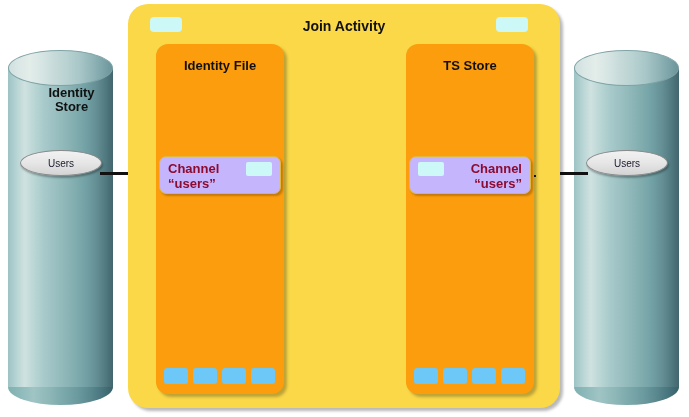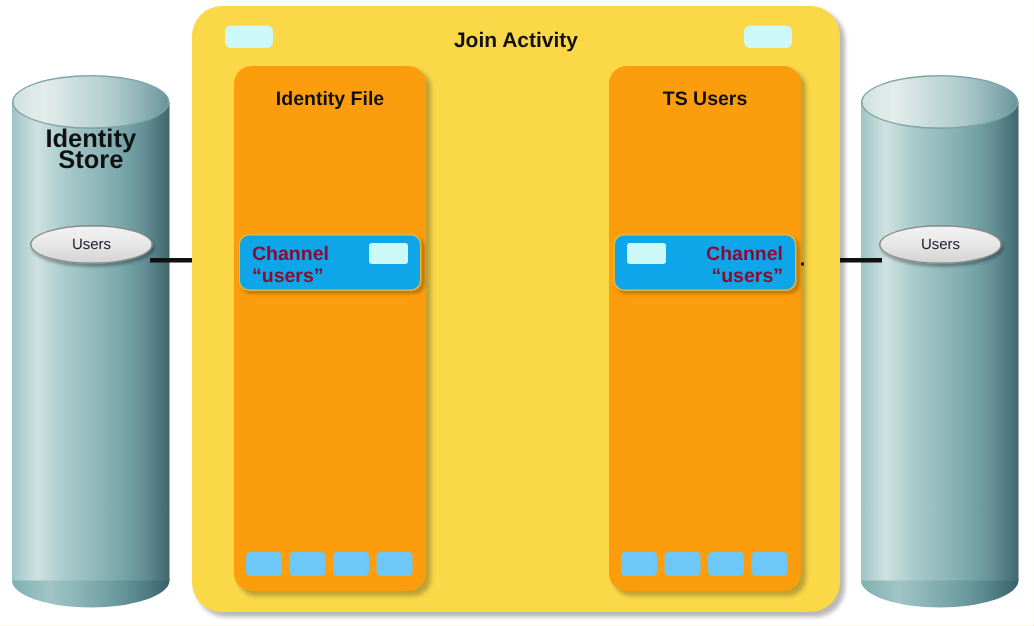"TS Users" div.port-title { text: Users -> Store }
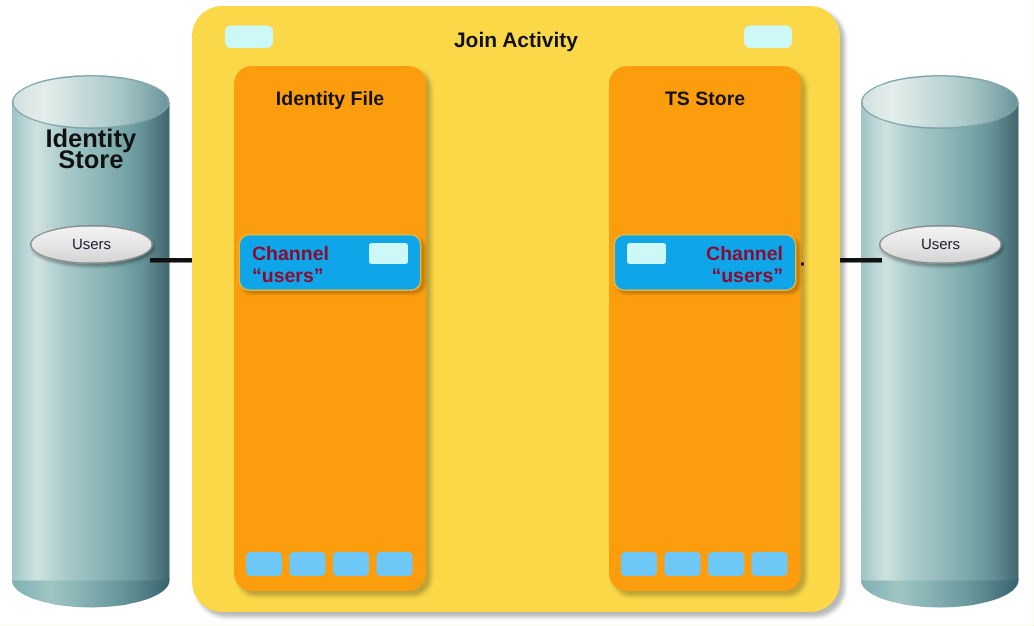"Identity" .cyl-label { font-size: 17px -> 13px; padding-left: none -> 11px }
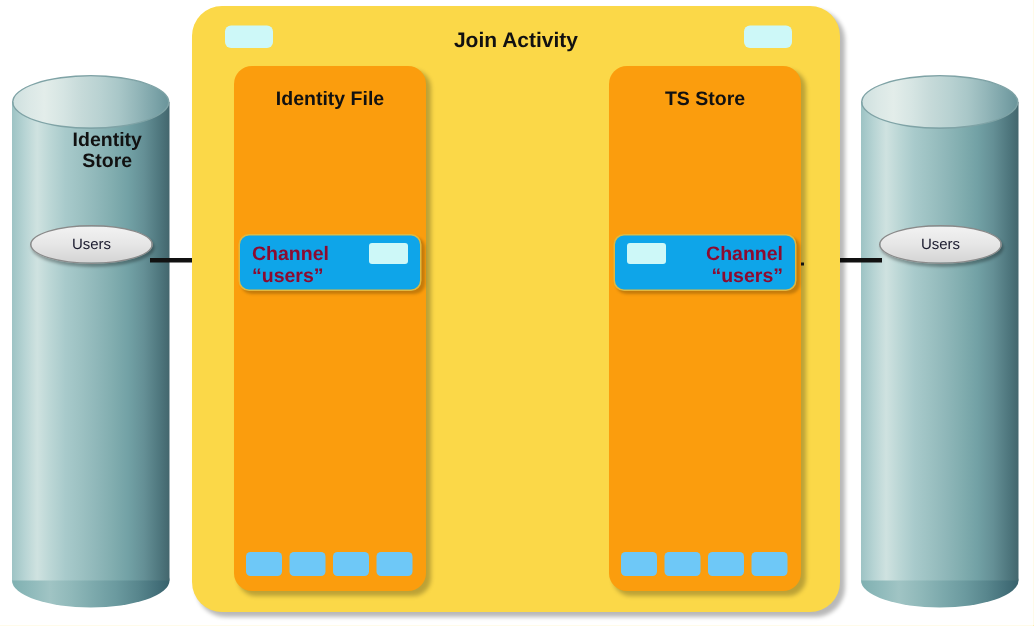"Channel" .channel { background: #0ea5e9 -> #c4b5fd }
